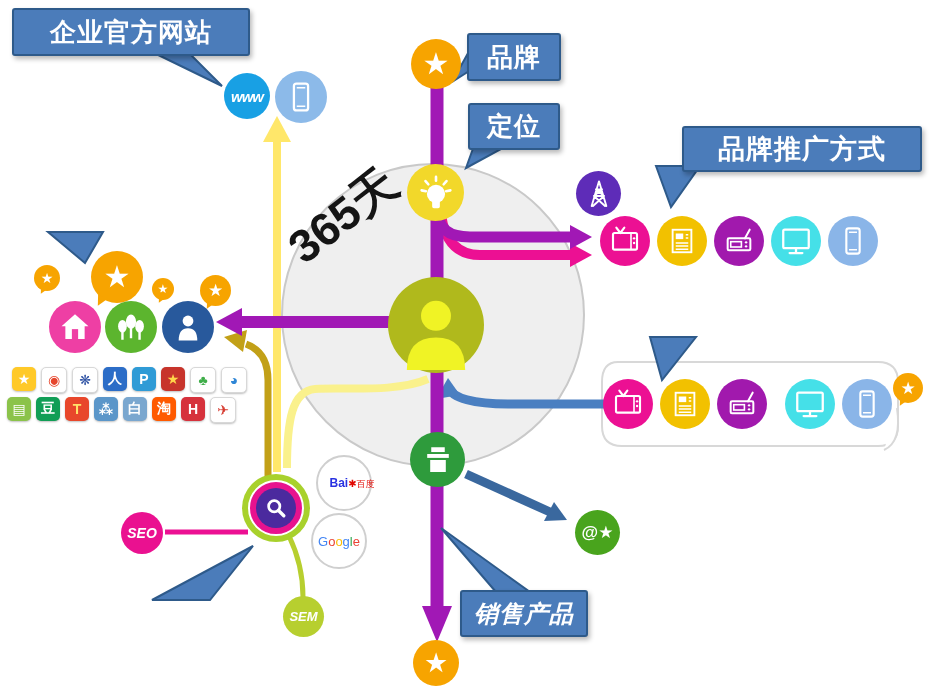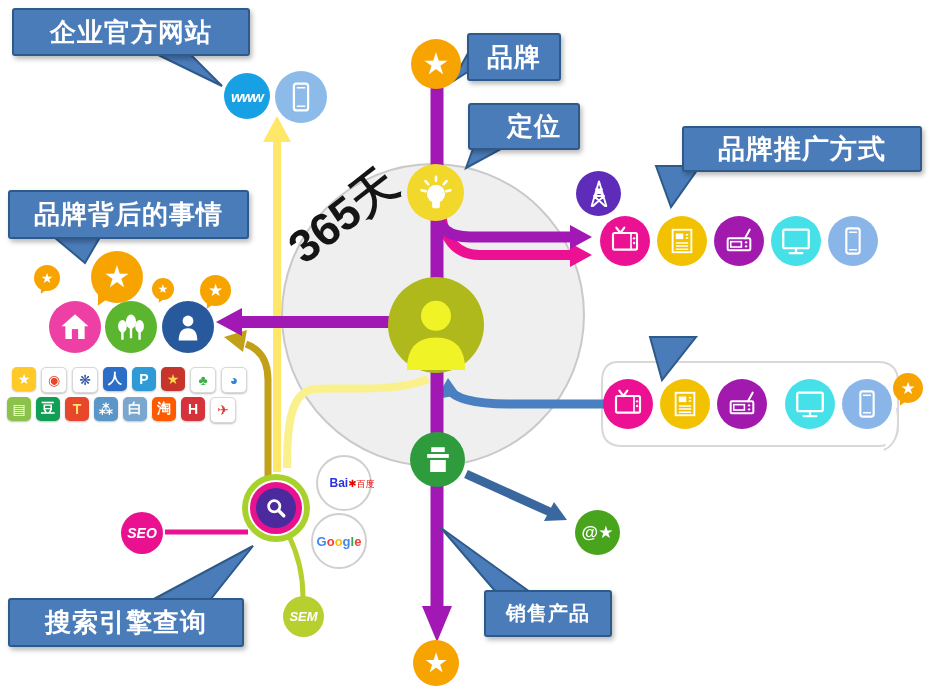"定位" div.callout { padding-left: 20px -> none }
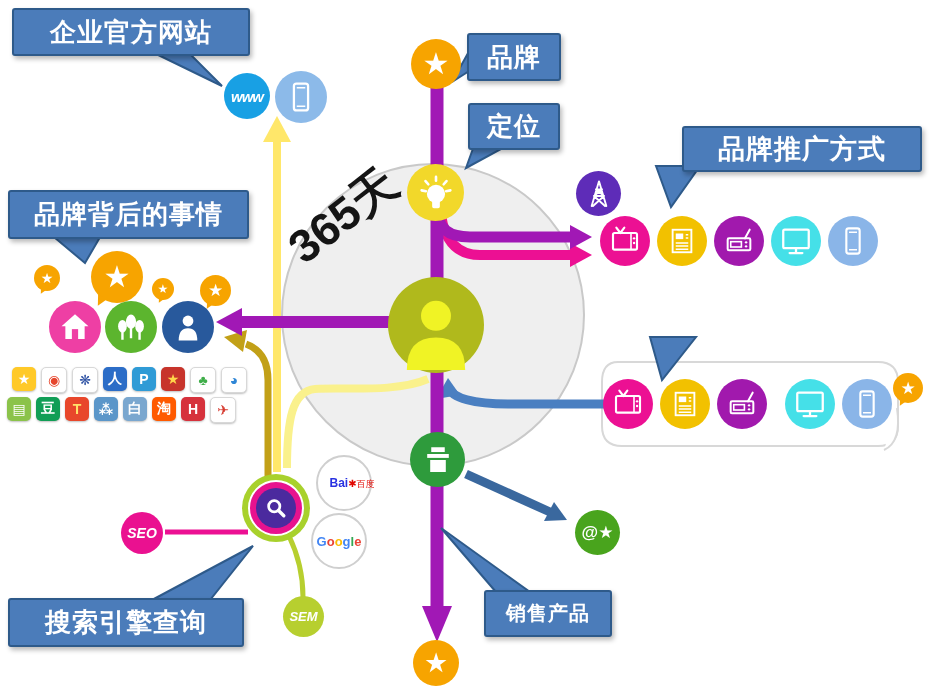"品牌背后的事情" div.callout { html: <div> <span>品牌背后的事情</span> </div> -> none }
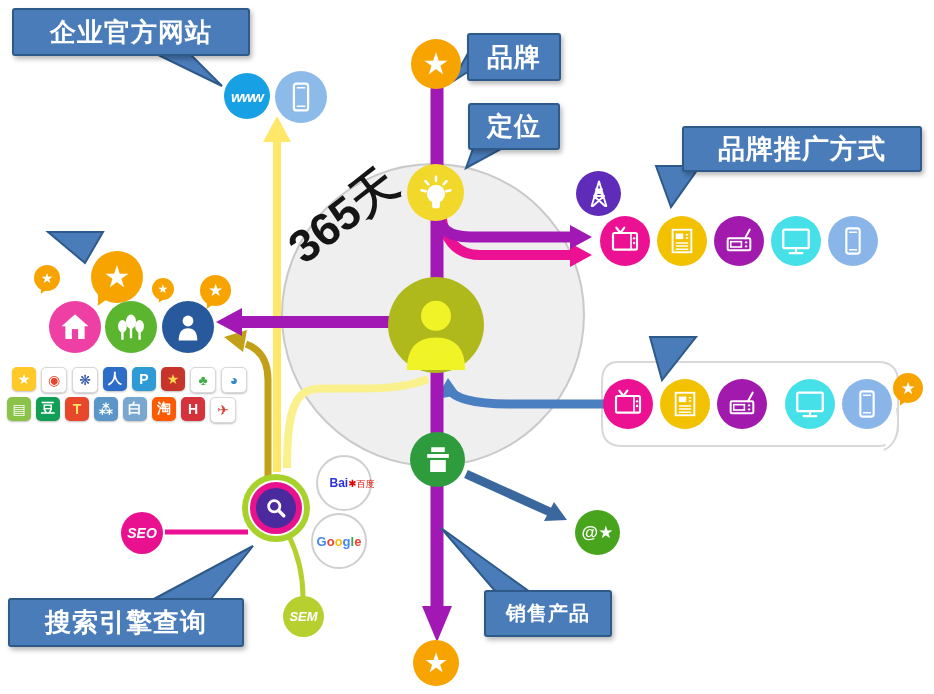"Google" span { font-weight: bold -> normal }
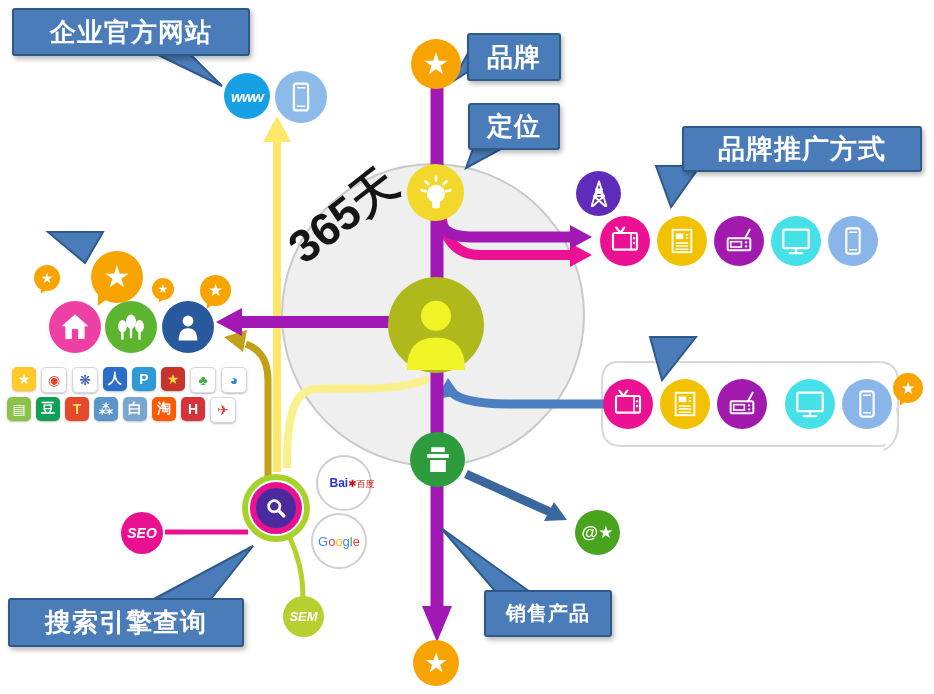"搜索引擎查询" div.callout { html: <div> <span>搜索引擎查询</span> </div> -> none }
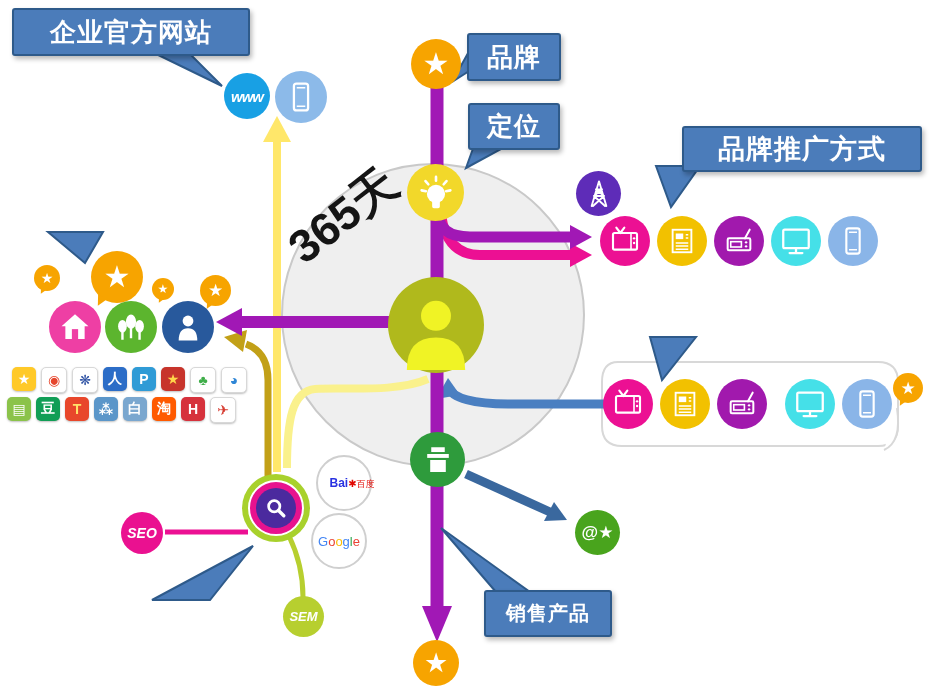"销售产品" div.callout { font-size: 20px -> 24px; font-style: none -> italic; left: 484px -> 460px }
